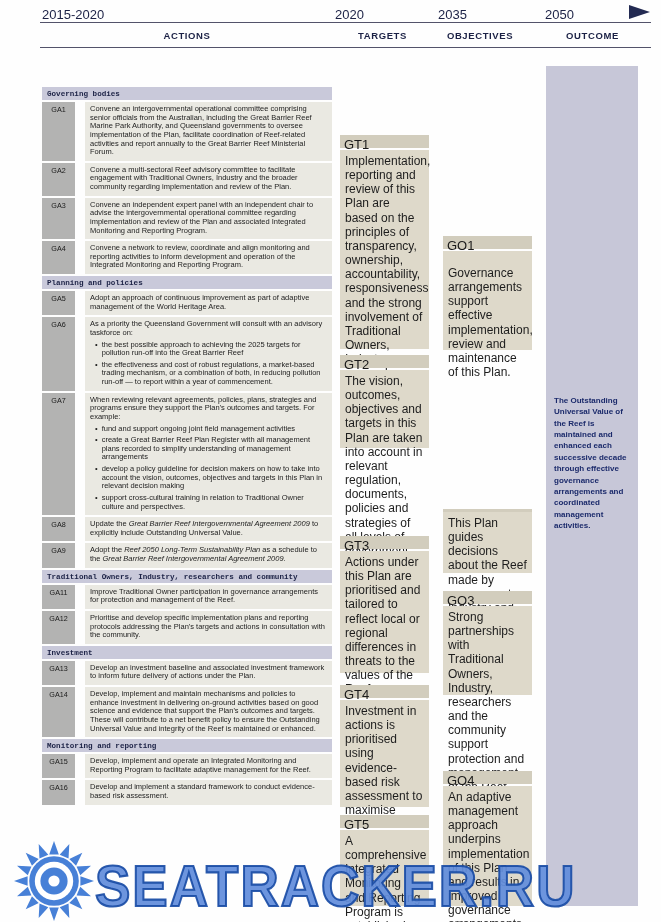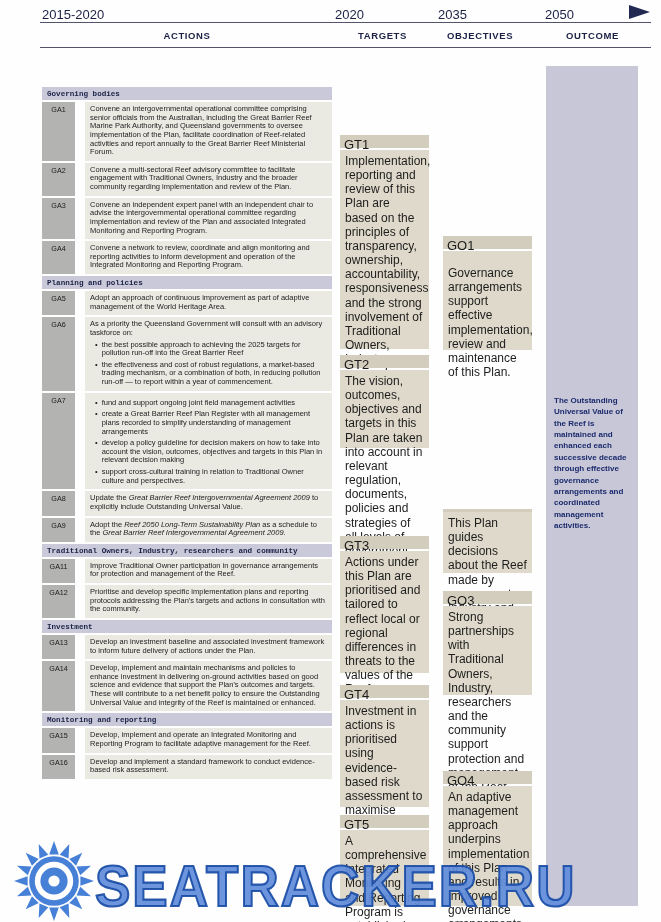"When reviewing relevant agreements," span { html: none -> <span>When reviewing relevant agreements, policies, plans, strategies and programs ensure they support the Plan's outcomes and targets. For example:</span> }
